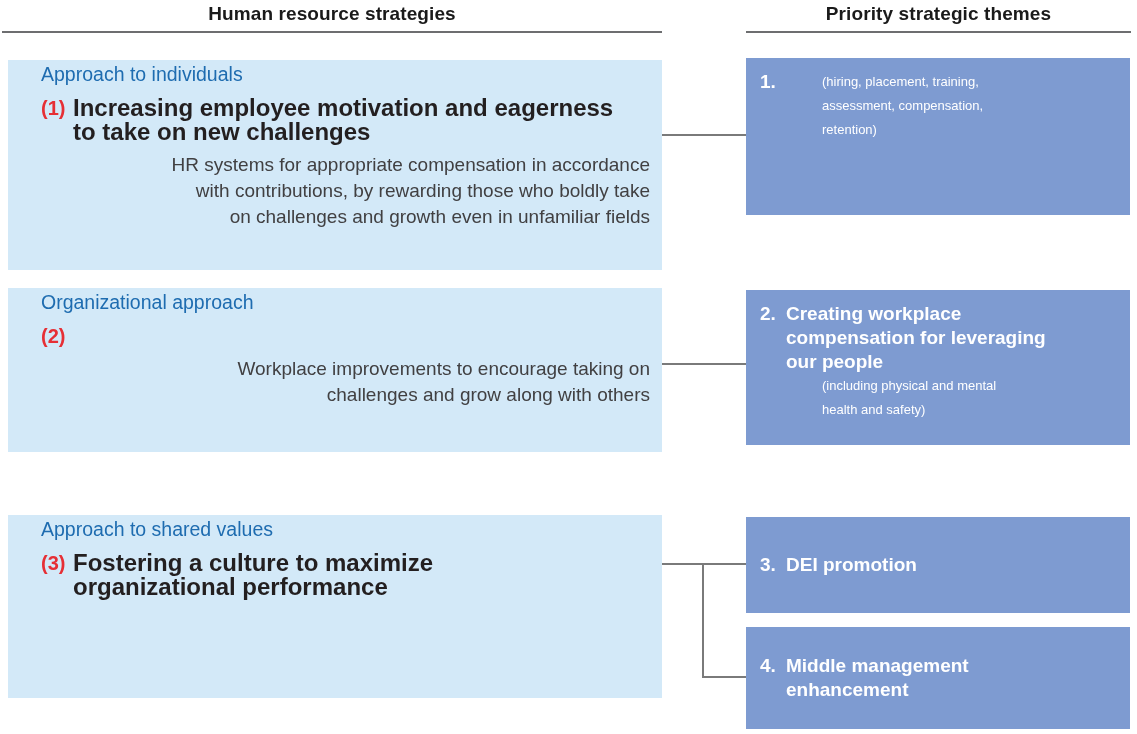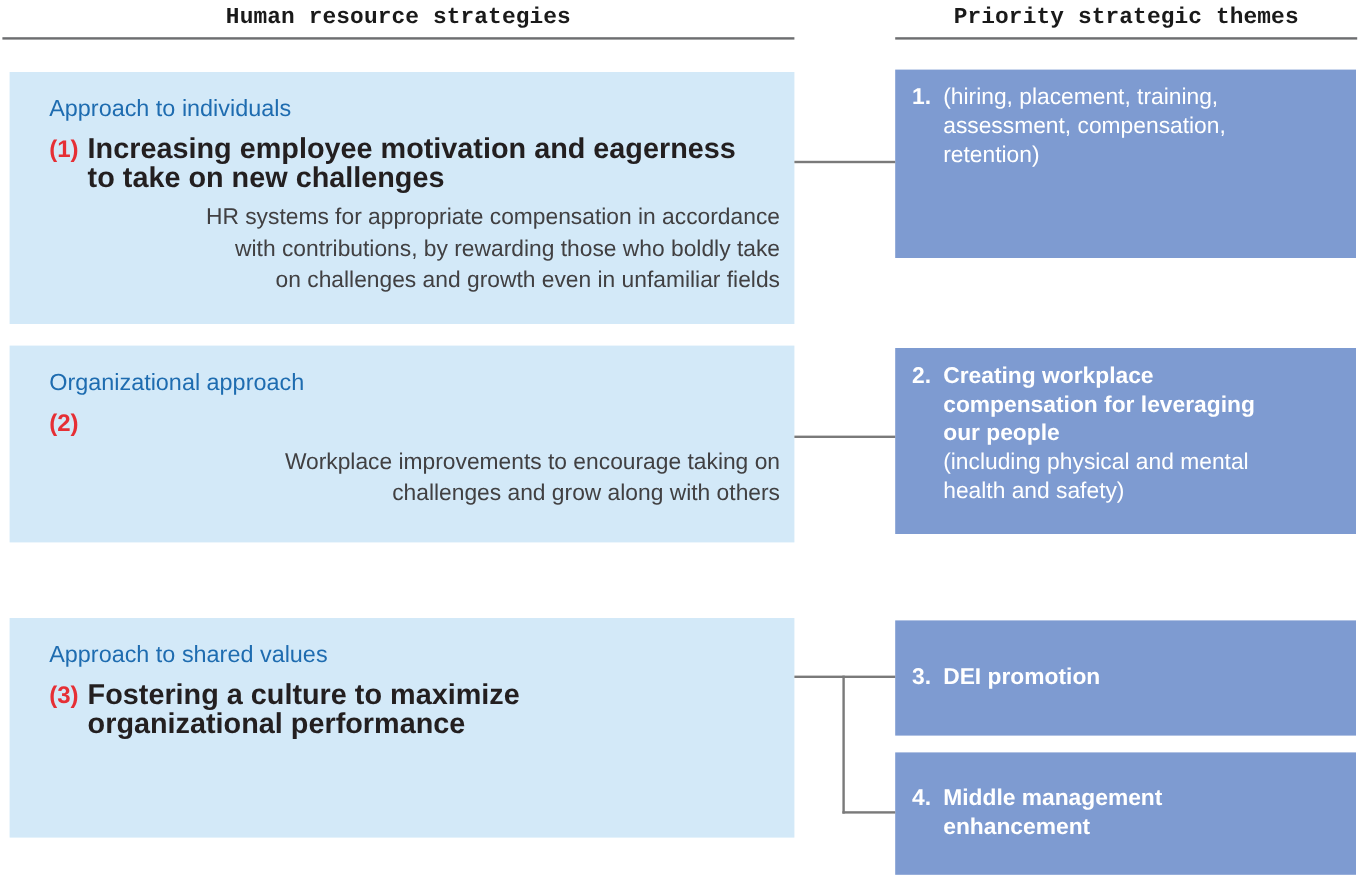"Human resource strategies" .col-header { font-family: Liberation Mono, monospace -> none }
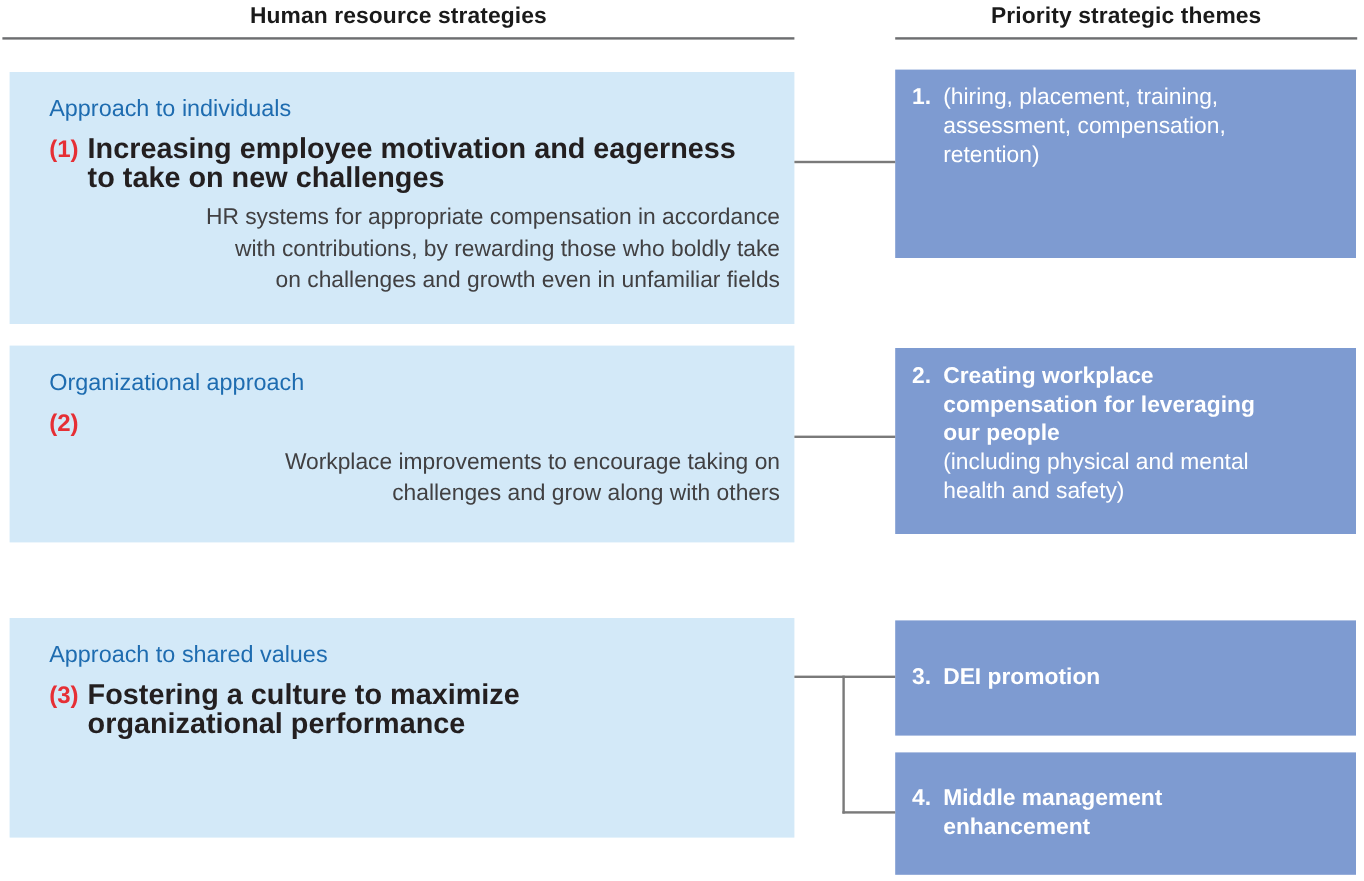"Approach to individuals" .strategy-box { padding: 20px 12px 0 33px -> 3px 12px 0 33px }
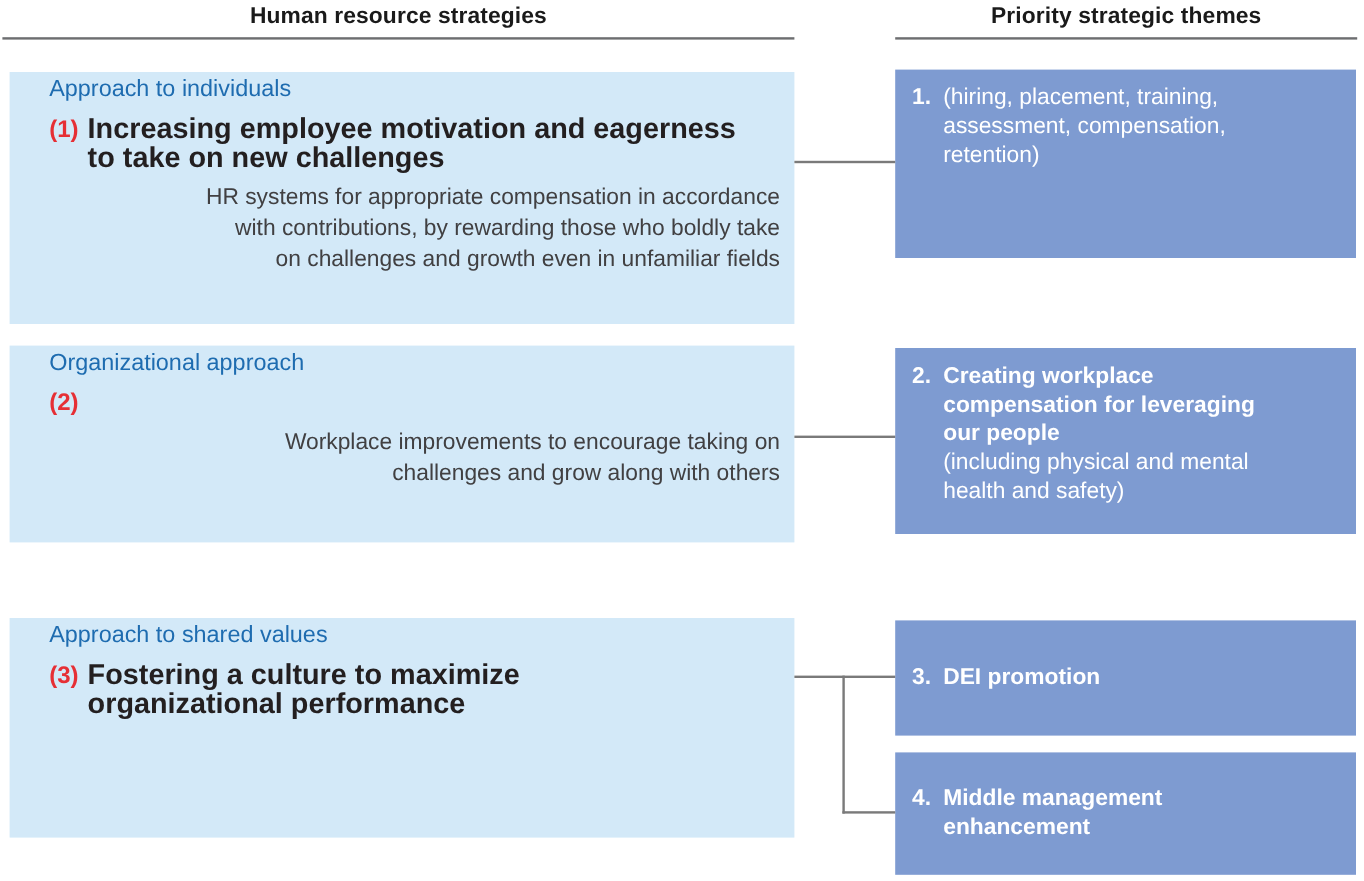"(hiring, placement, training," .tsub { font-size: 19px -> 13px; margin-left: none -> 36px }
